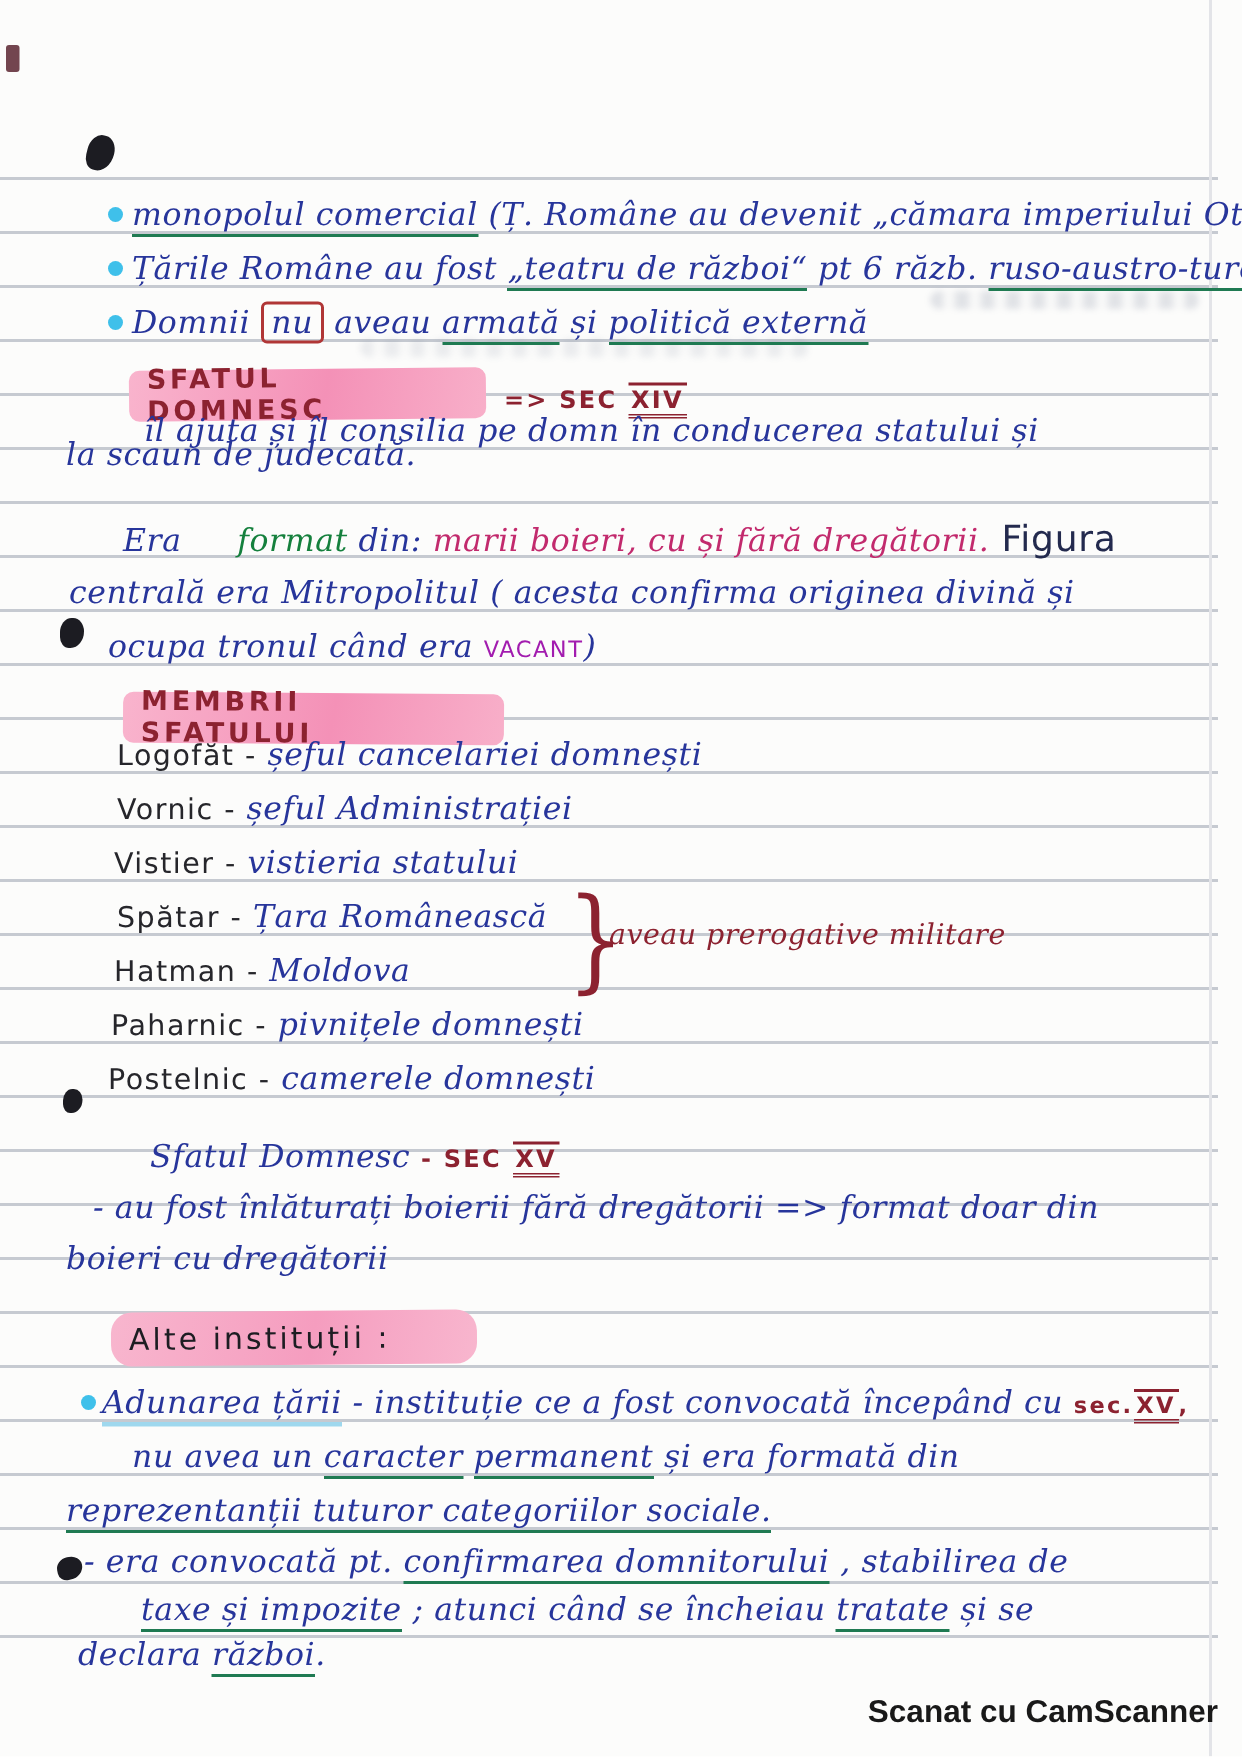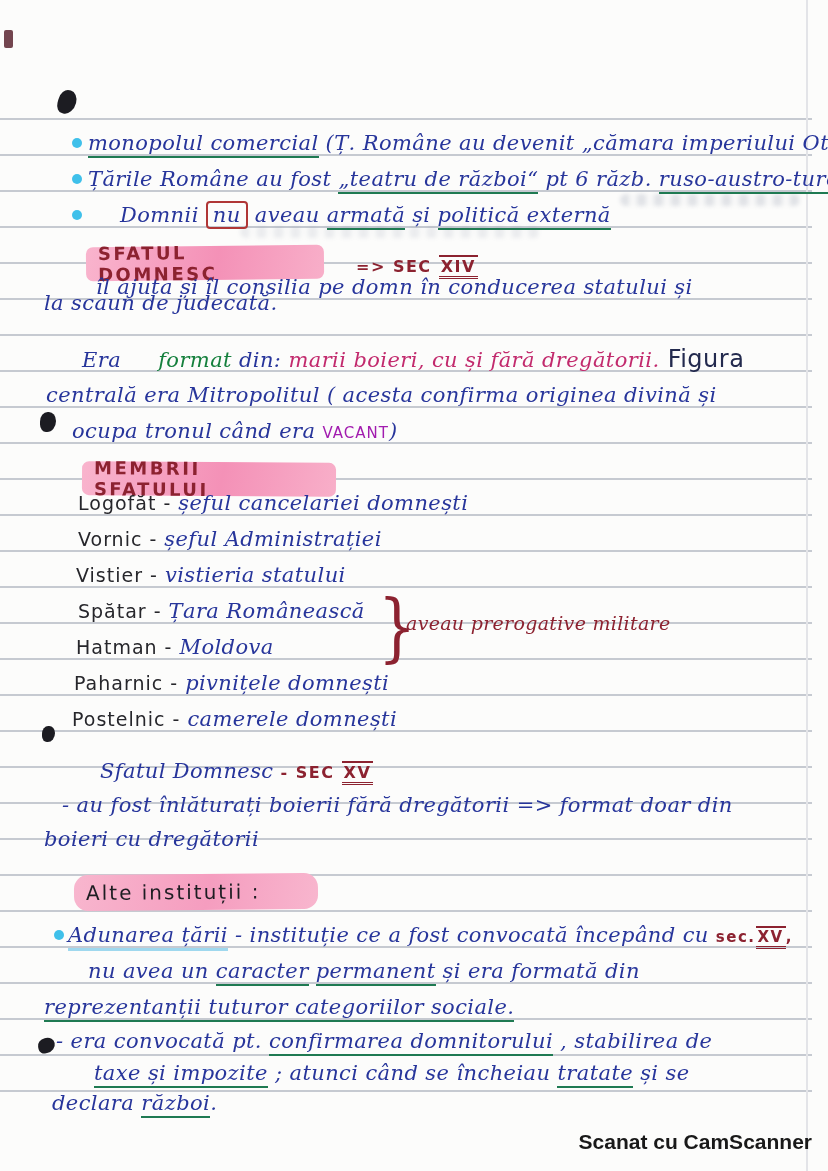"Domnii nu aveau armată și" div.line { margin-left: 32px -> none }
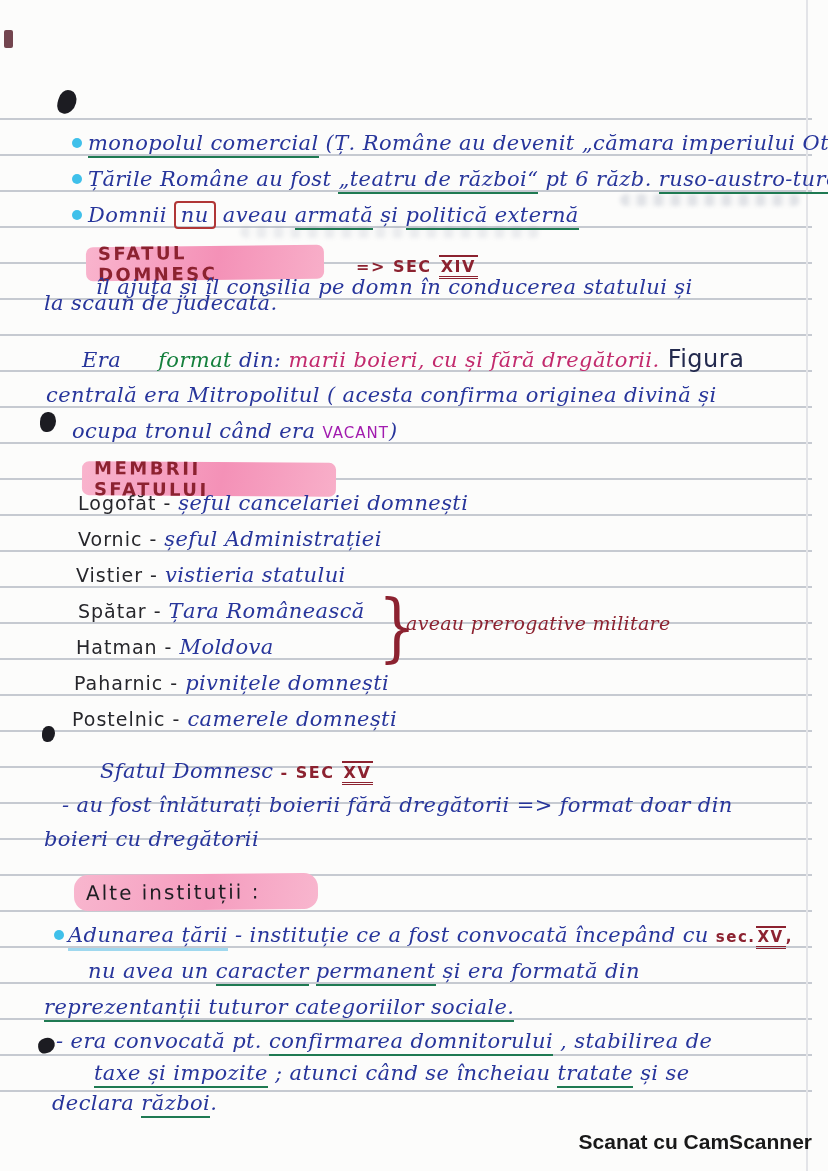"=> SEC XIV" div.line { margin-left: 20px -> none }
